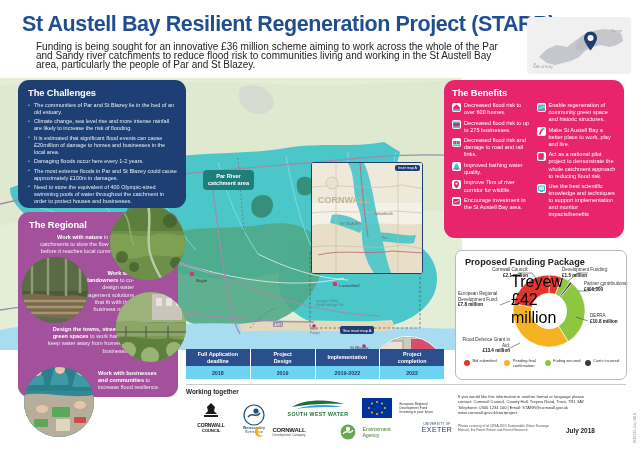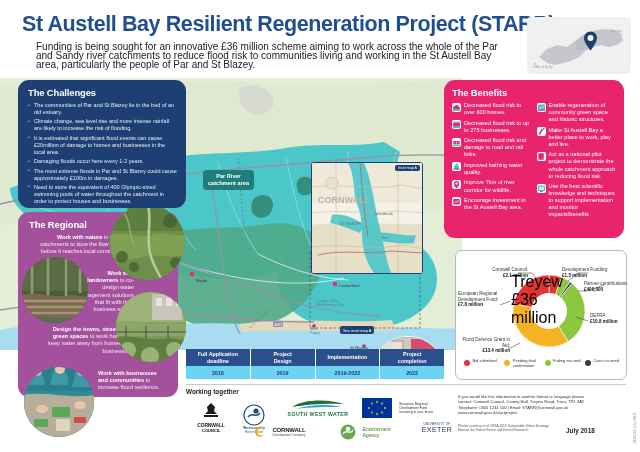"Proposed Funding Package" div.fund-title { html: none -> <div>Proposed Funding Package</div> }
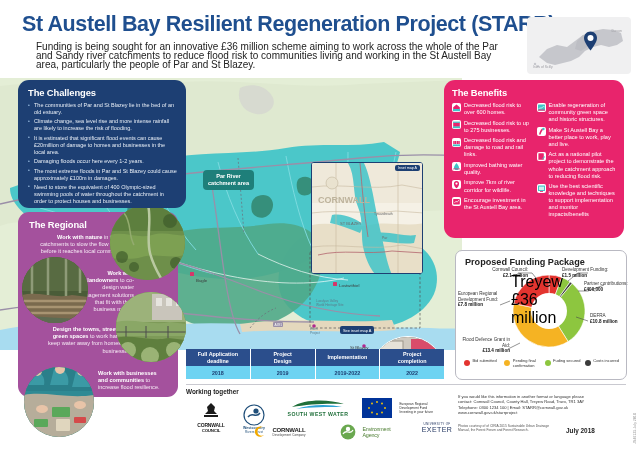"£36 million" span { text: £36 -> £42 }
